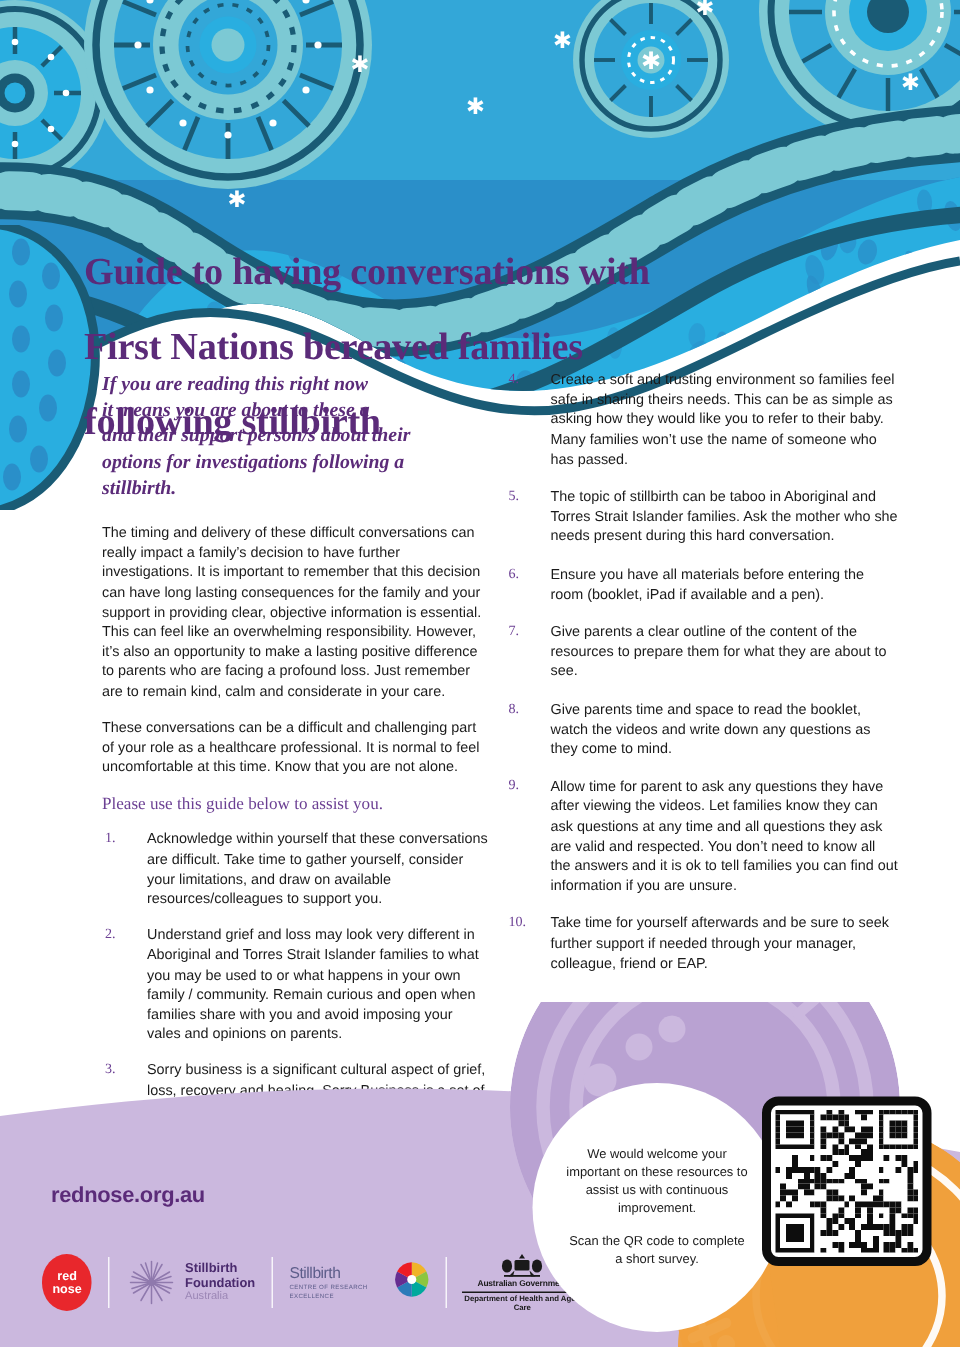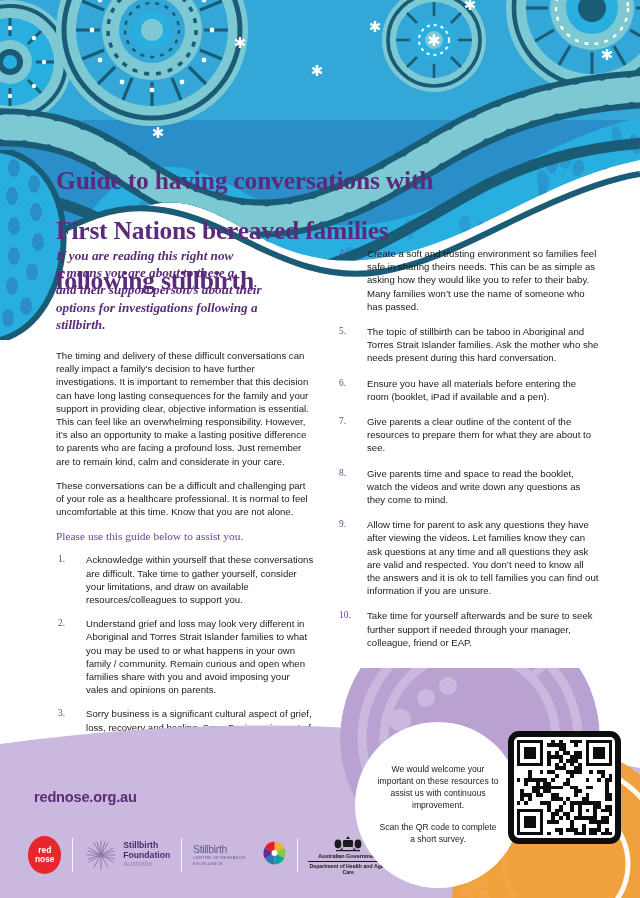"If you are reading this" .col-left { left: 56px -> 68px }
